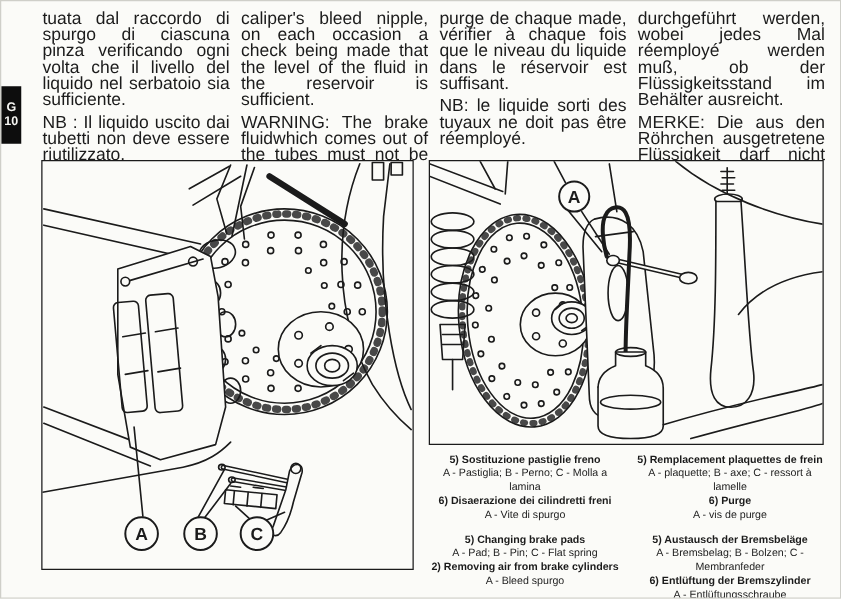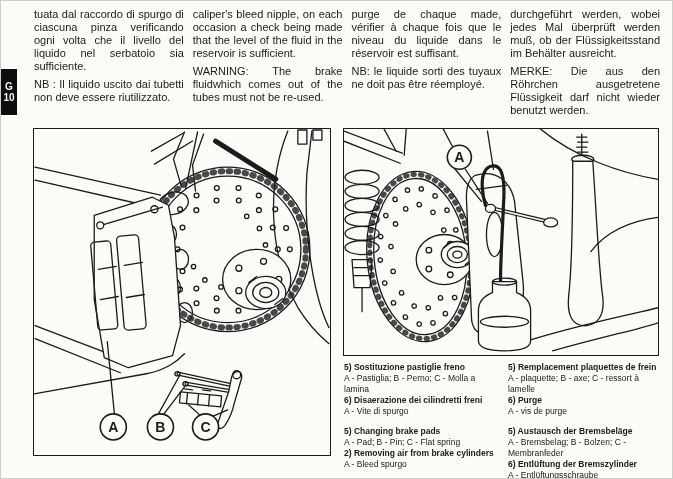"tuata dal raccordo di spurgo" .intro .col { font-size: 11px -> 14px }
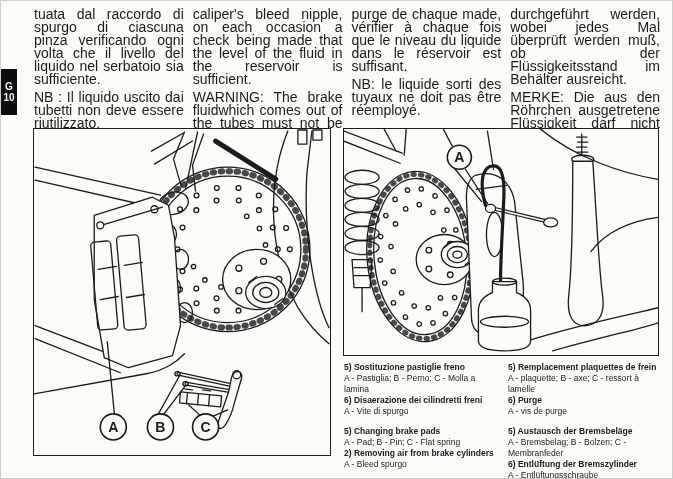"durchgeführt werden, wobei jedes Mal" p.body { text: überprüft -> réemployé }
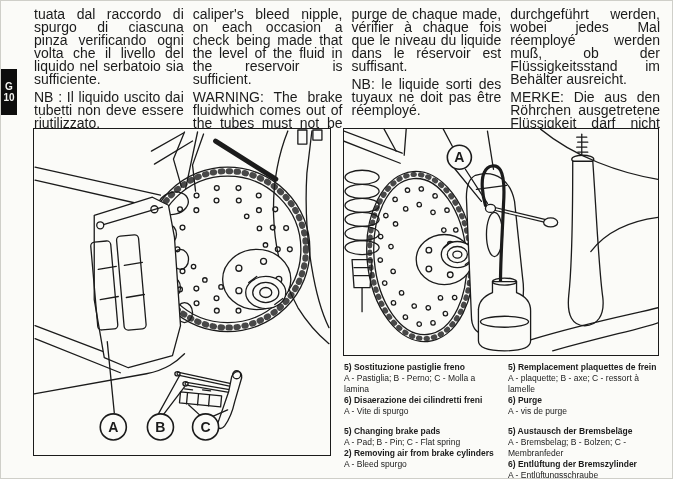"5) Sostituzione pastiglie freno" .cap-block { text-align: none -> center }
